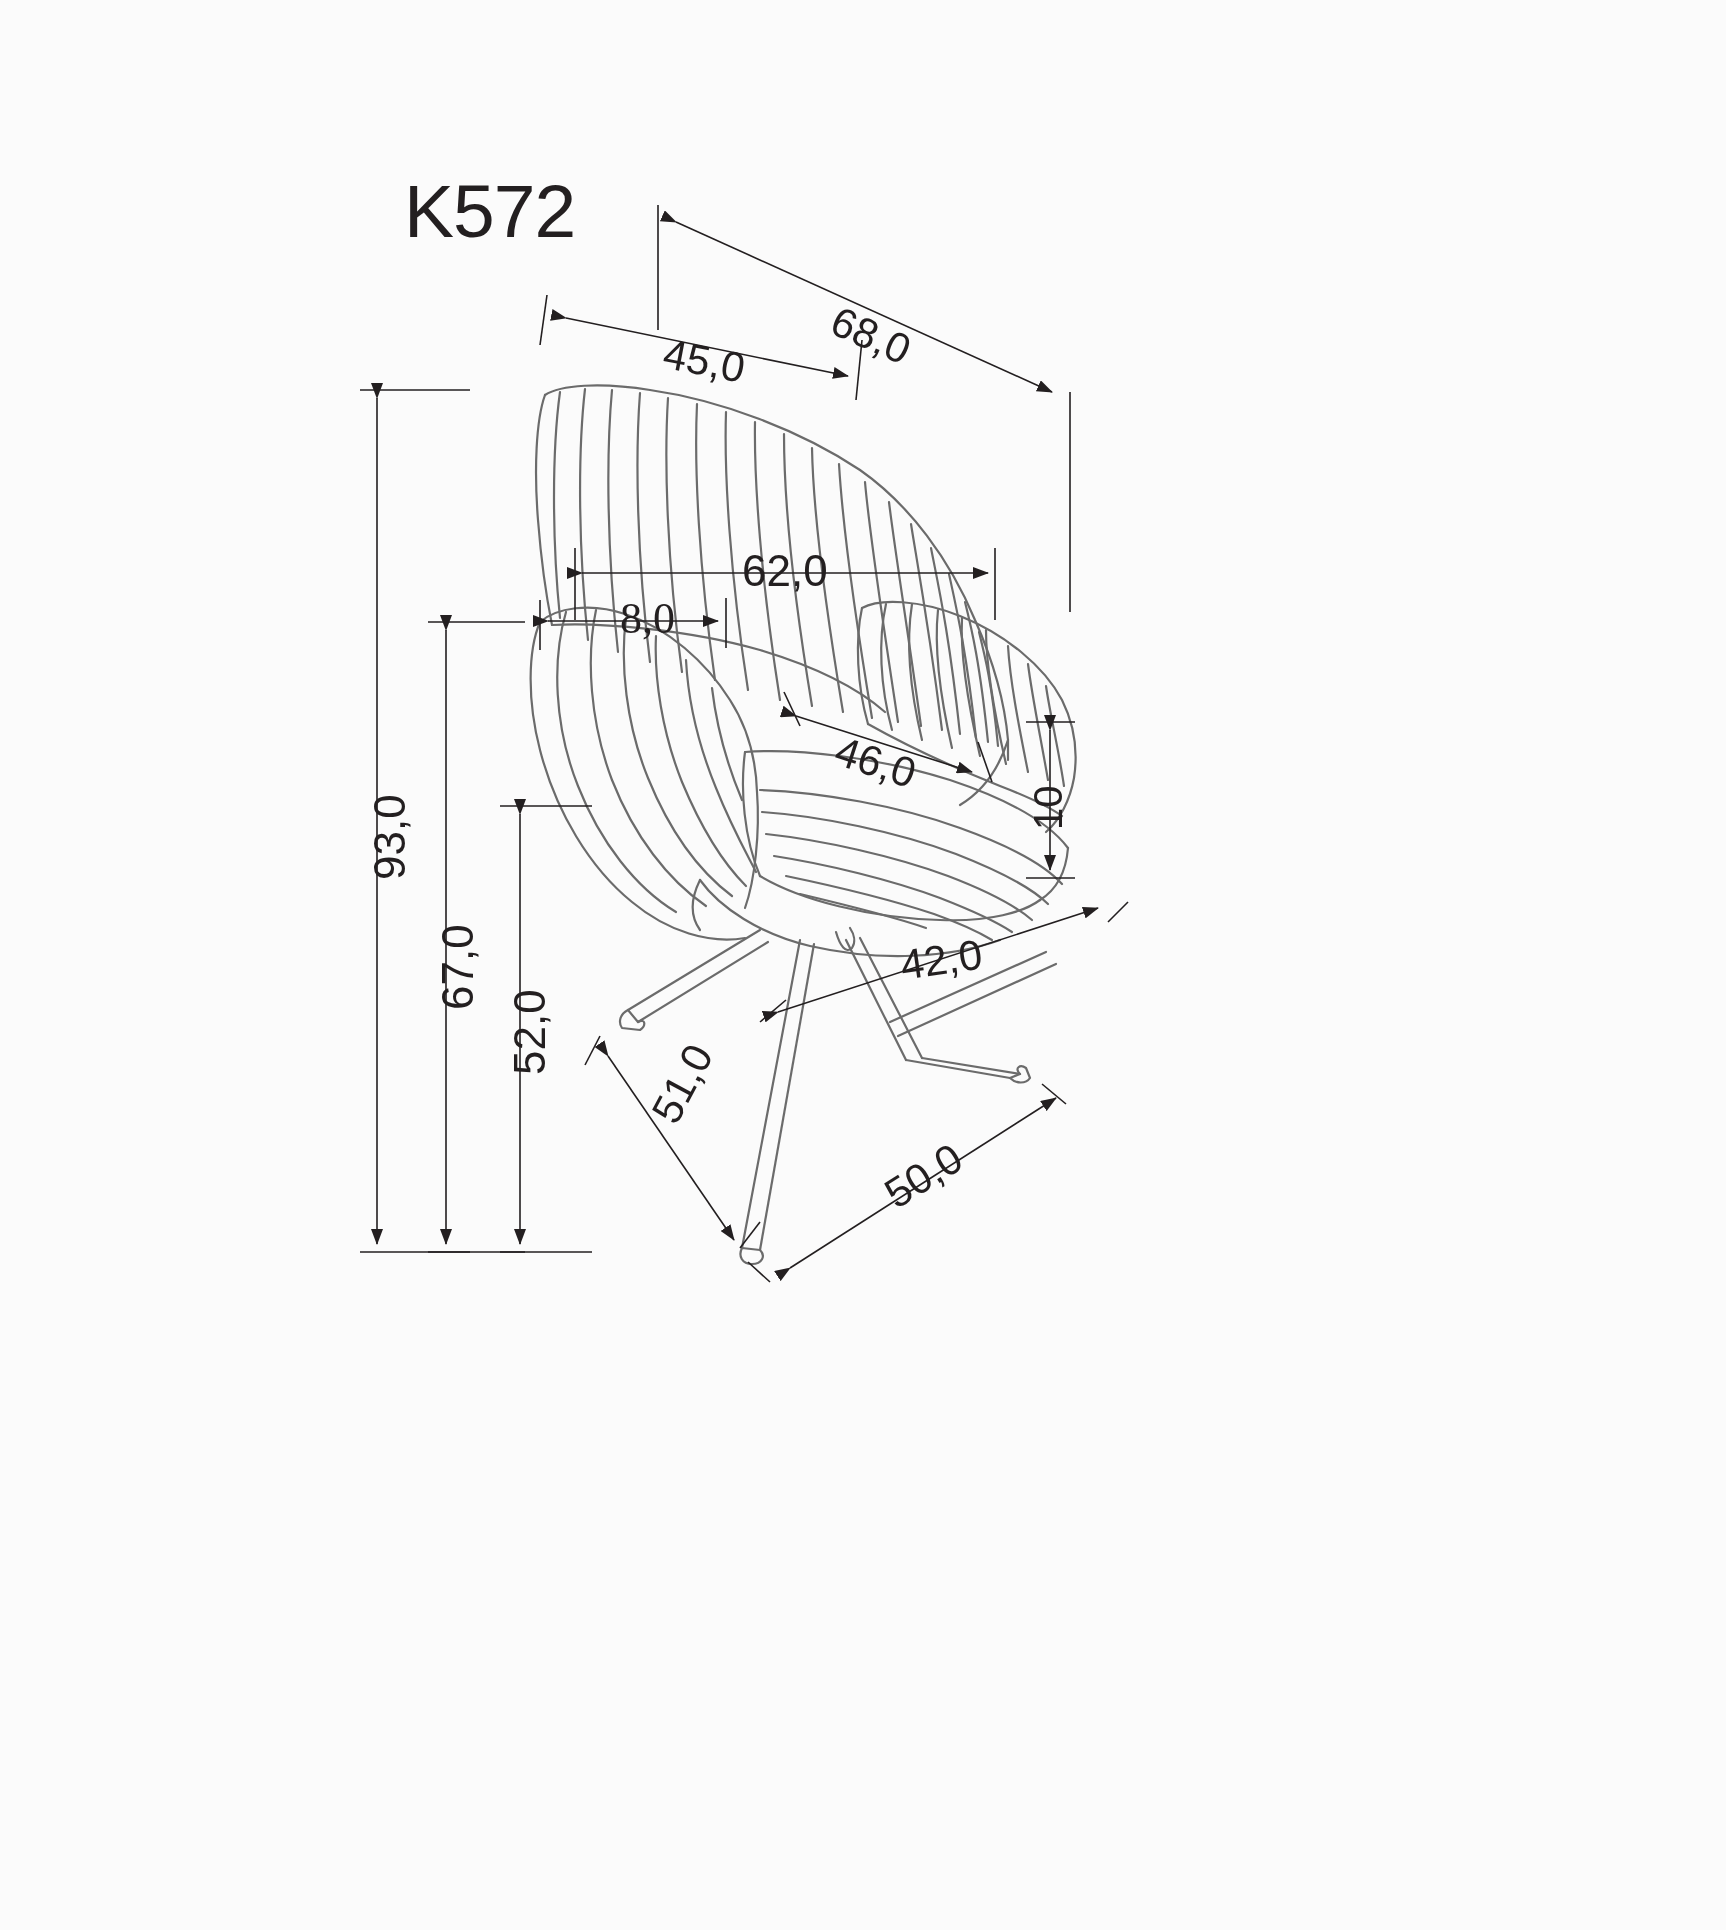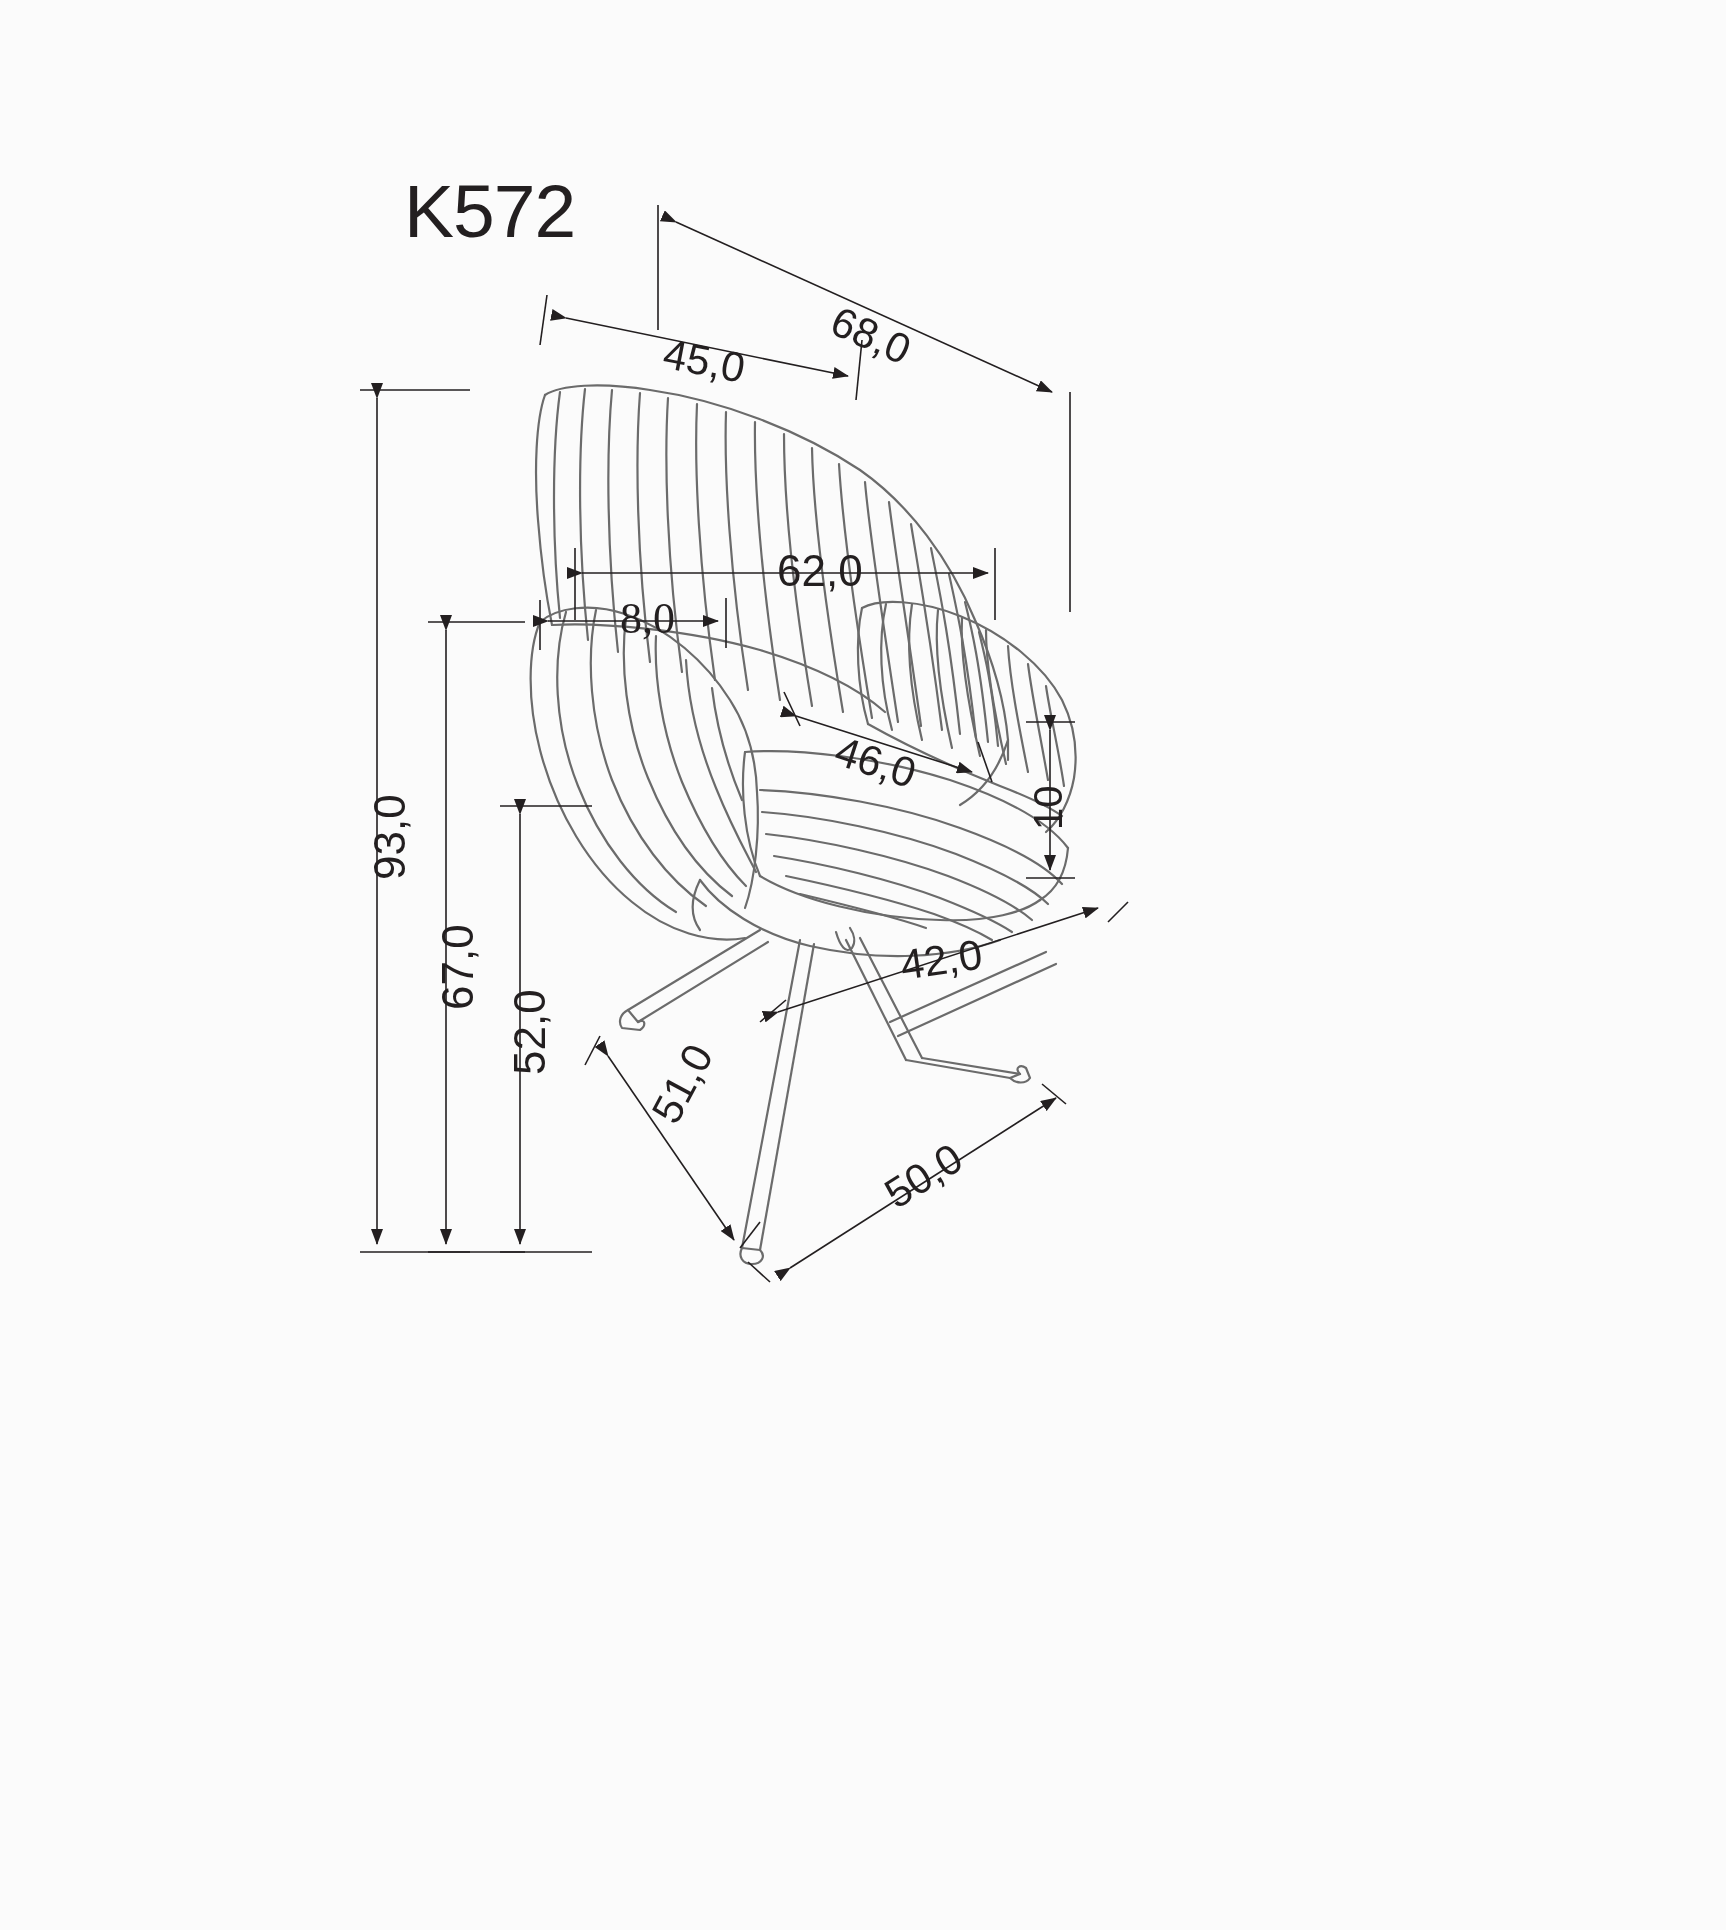"62,0" div.dimtext { margin-left: 35px -> none }
